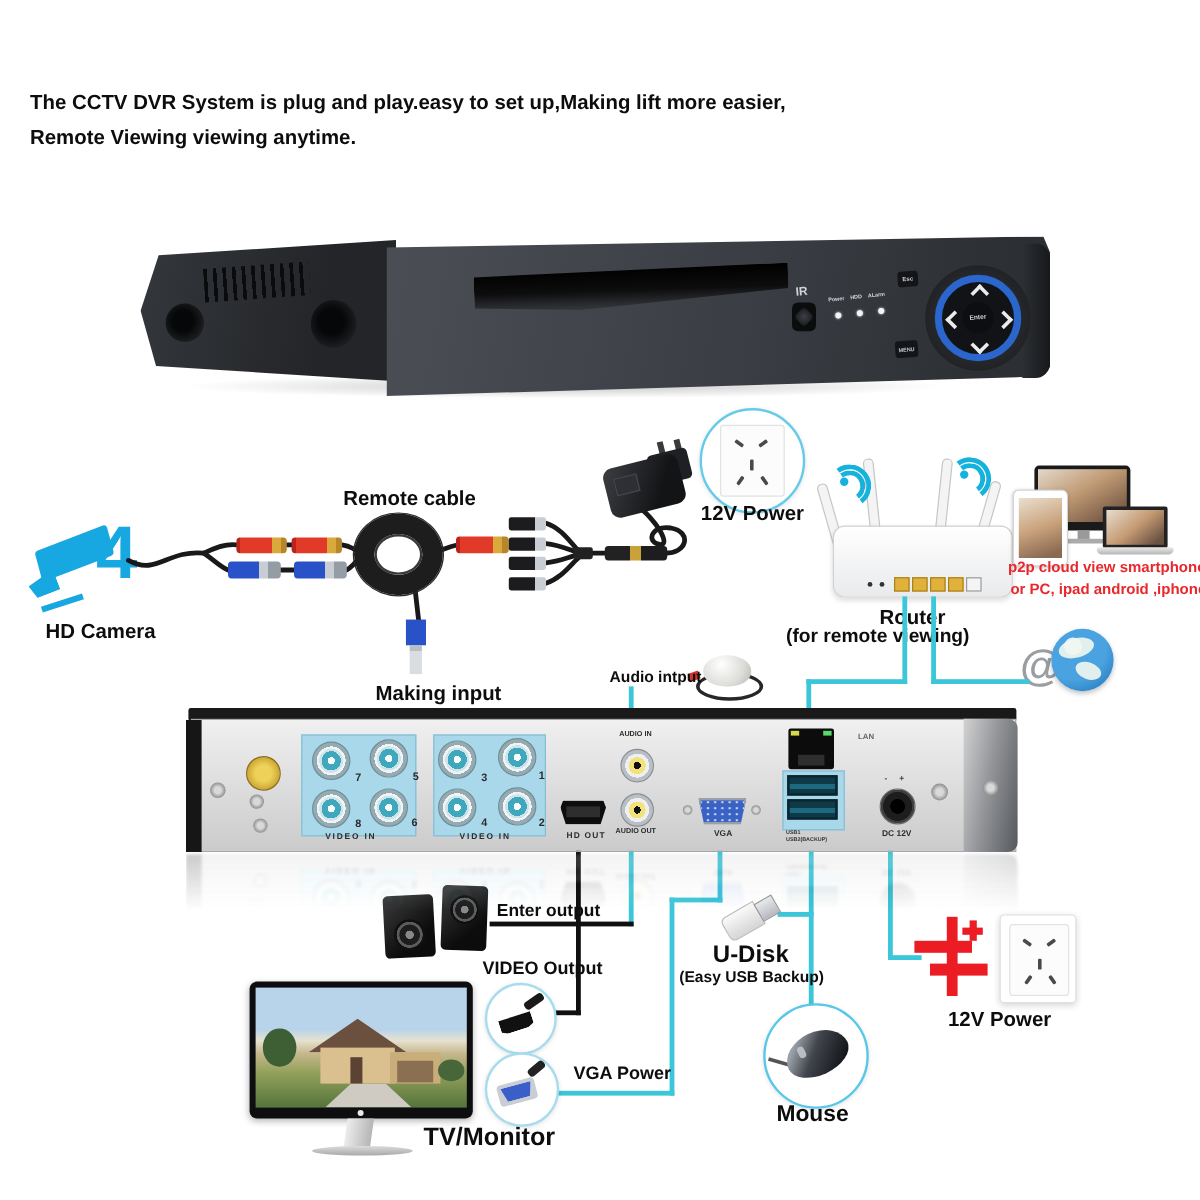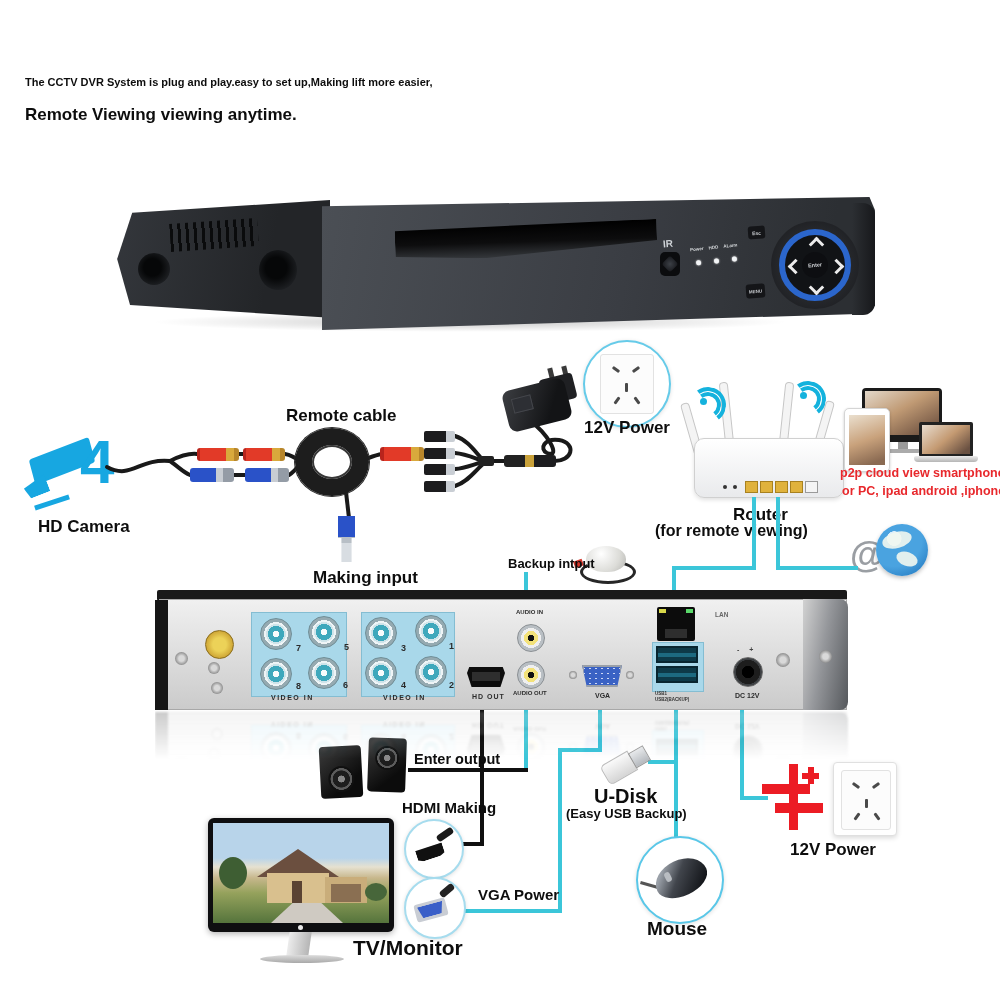"The CCTV DVR System is" div.lbl { font-size: 11px -> 17px }
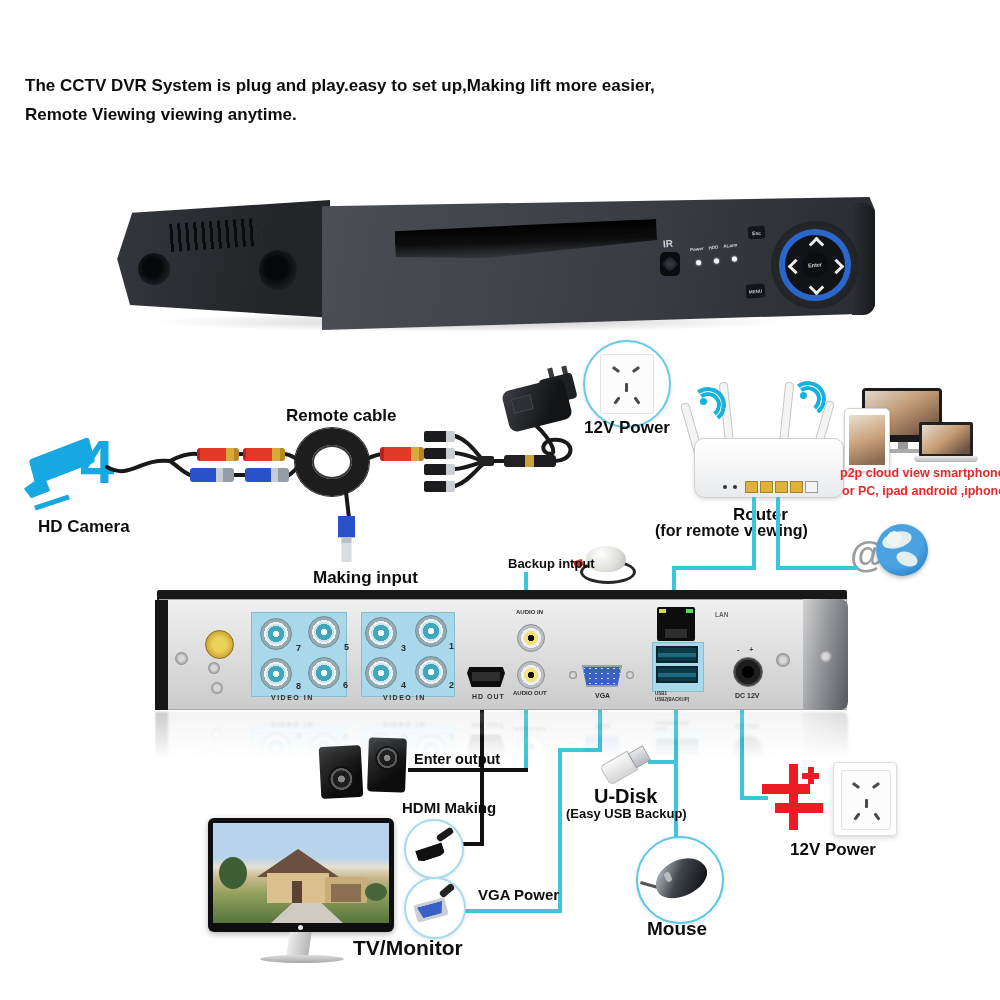"Backup intput" div.lbl { text: Backup -> Audio }
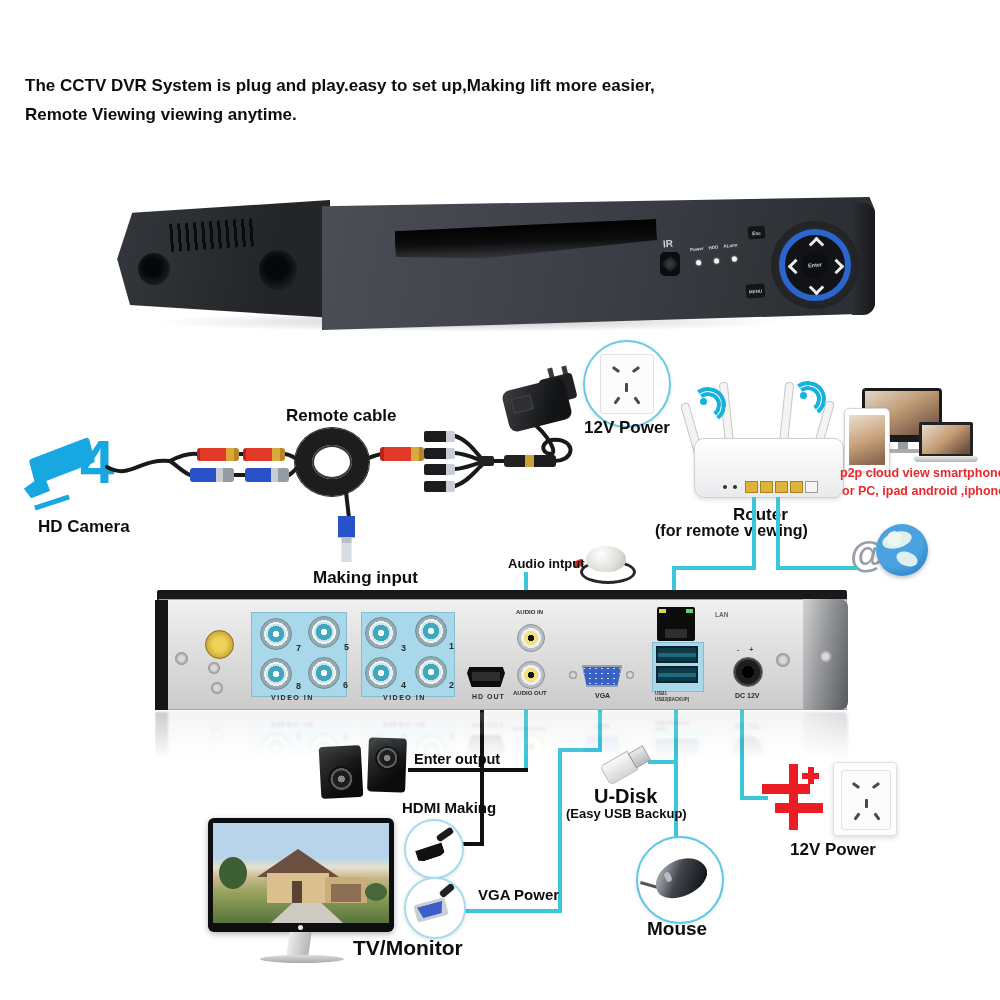"HDMI Making" div.lbl { text: HDMI Making -> VIDEO Output }
